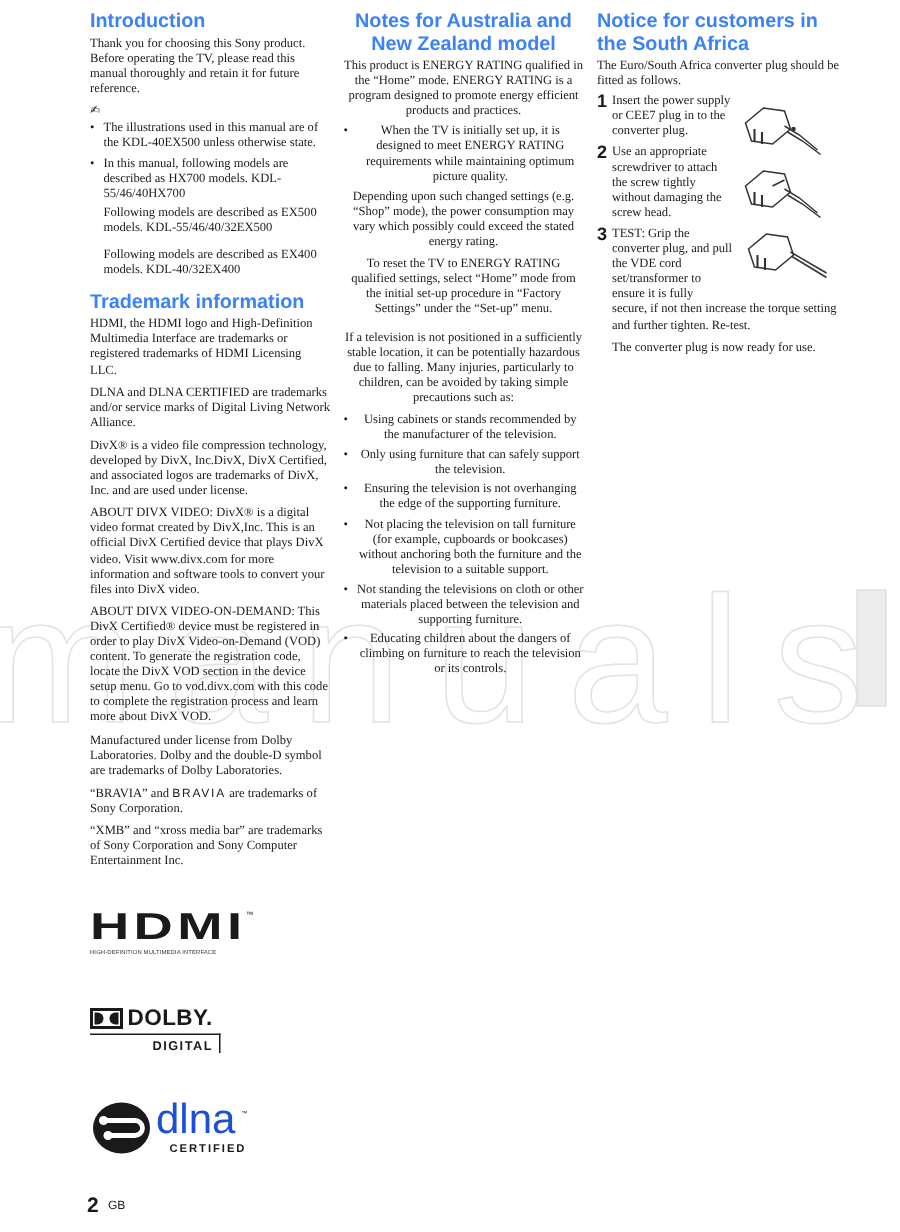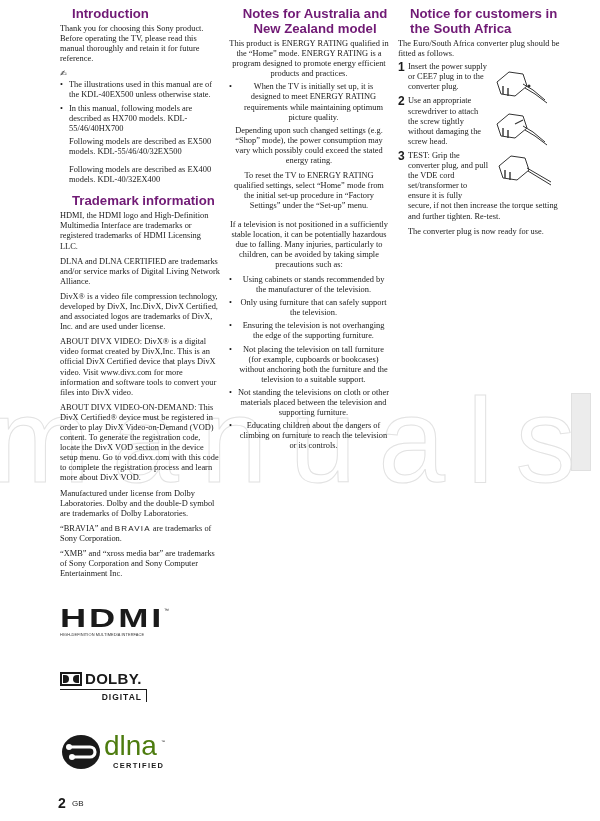"Introduction" h2 { color: #701a75 -> #3b82f6; margin: 0 0 3px 12px -> 0 0 3px 0 }
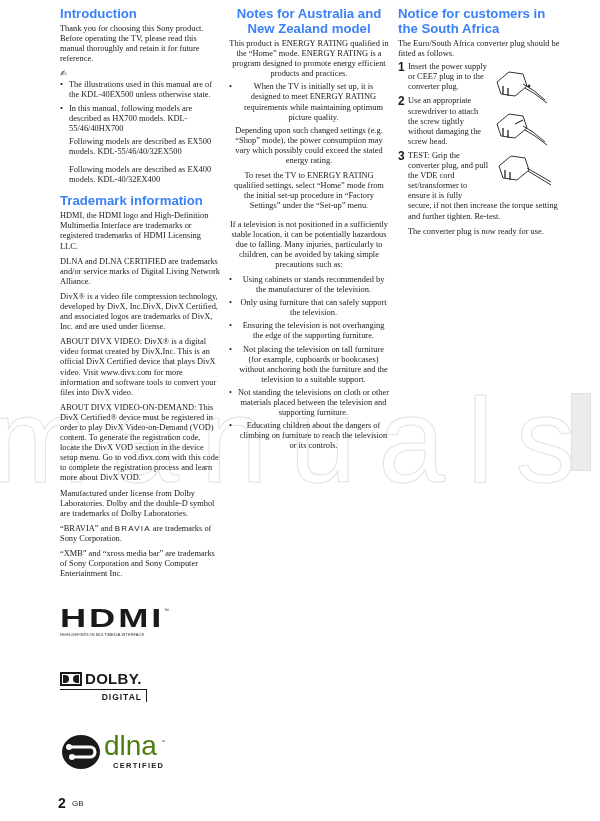"dlna" .dlna-word { color: #4d7c0f -> #1d4ed8 }
